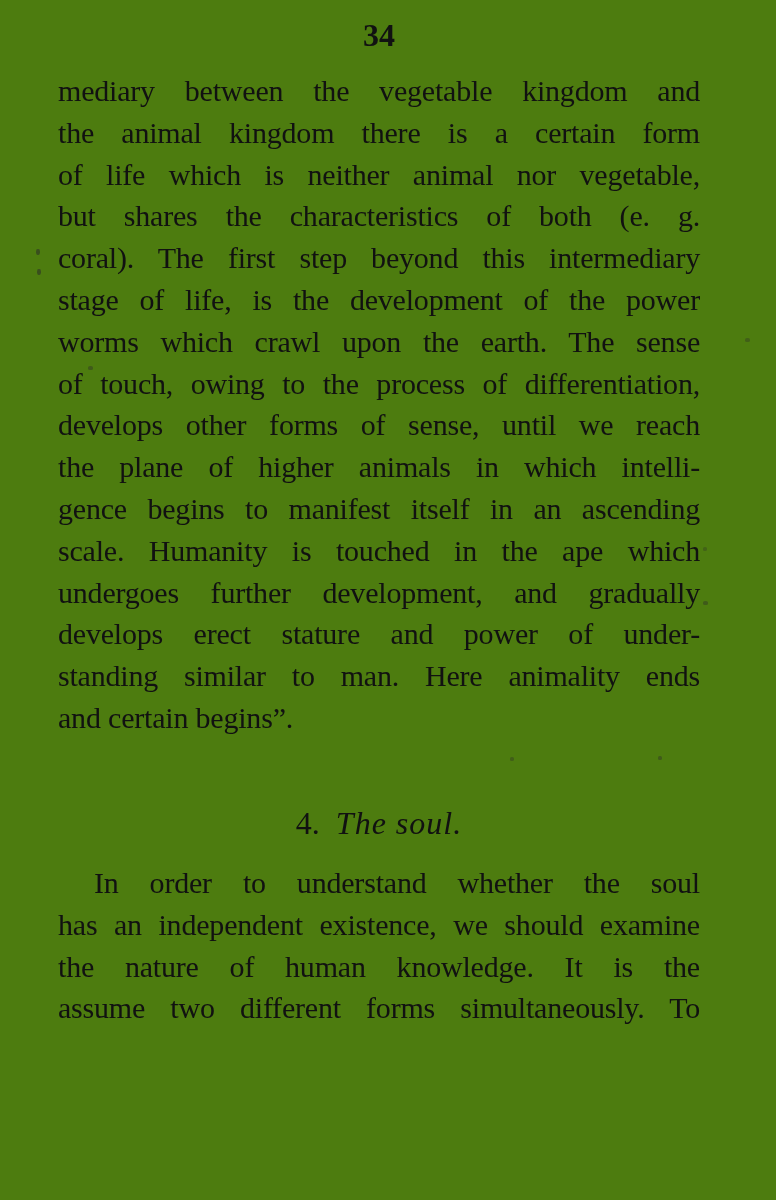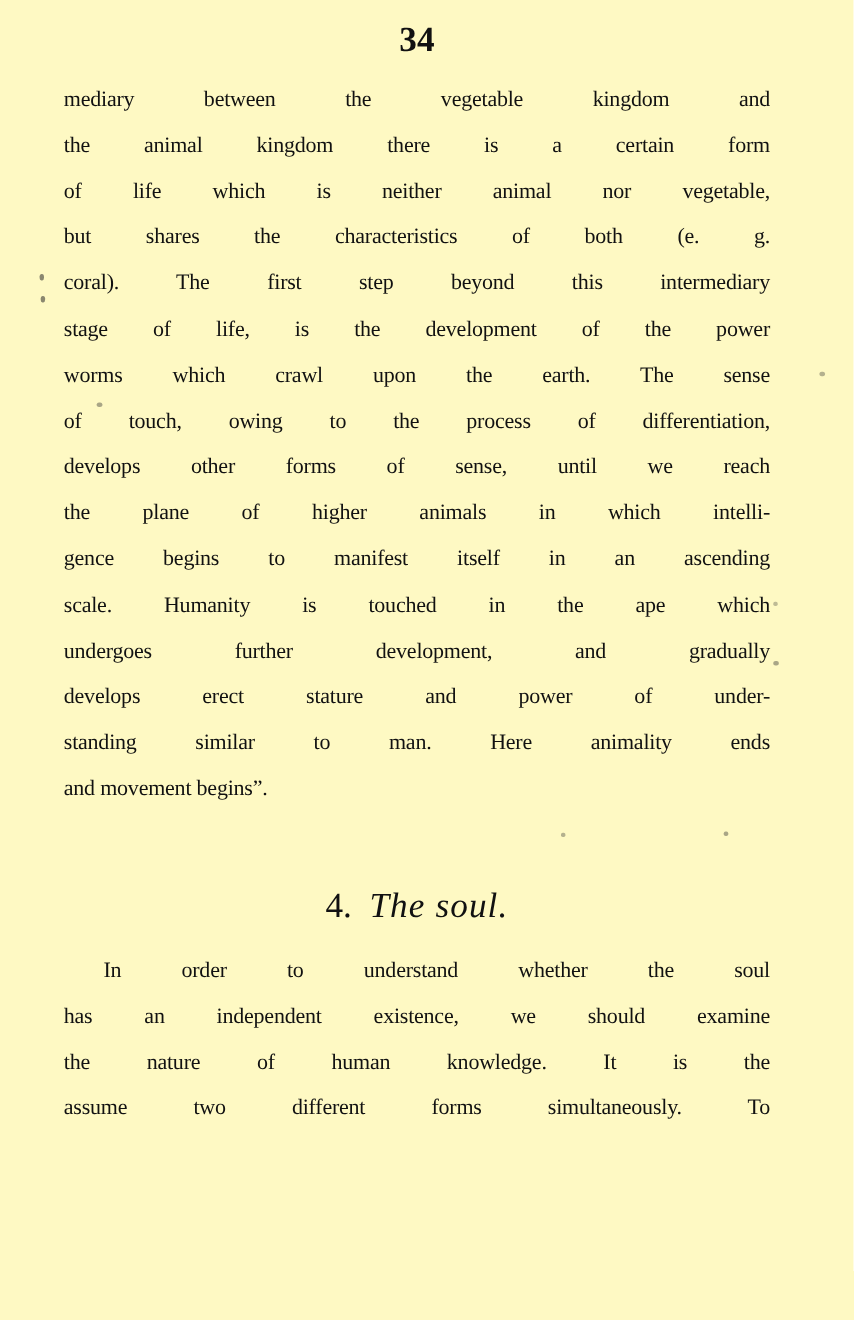"34" .page { background: #fef9c3 -> #4d7c0f }
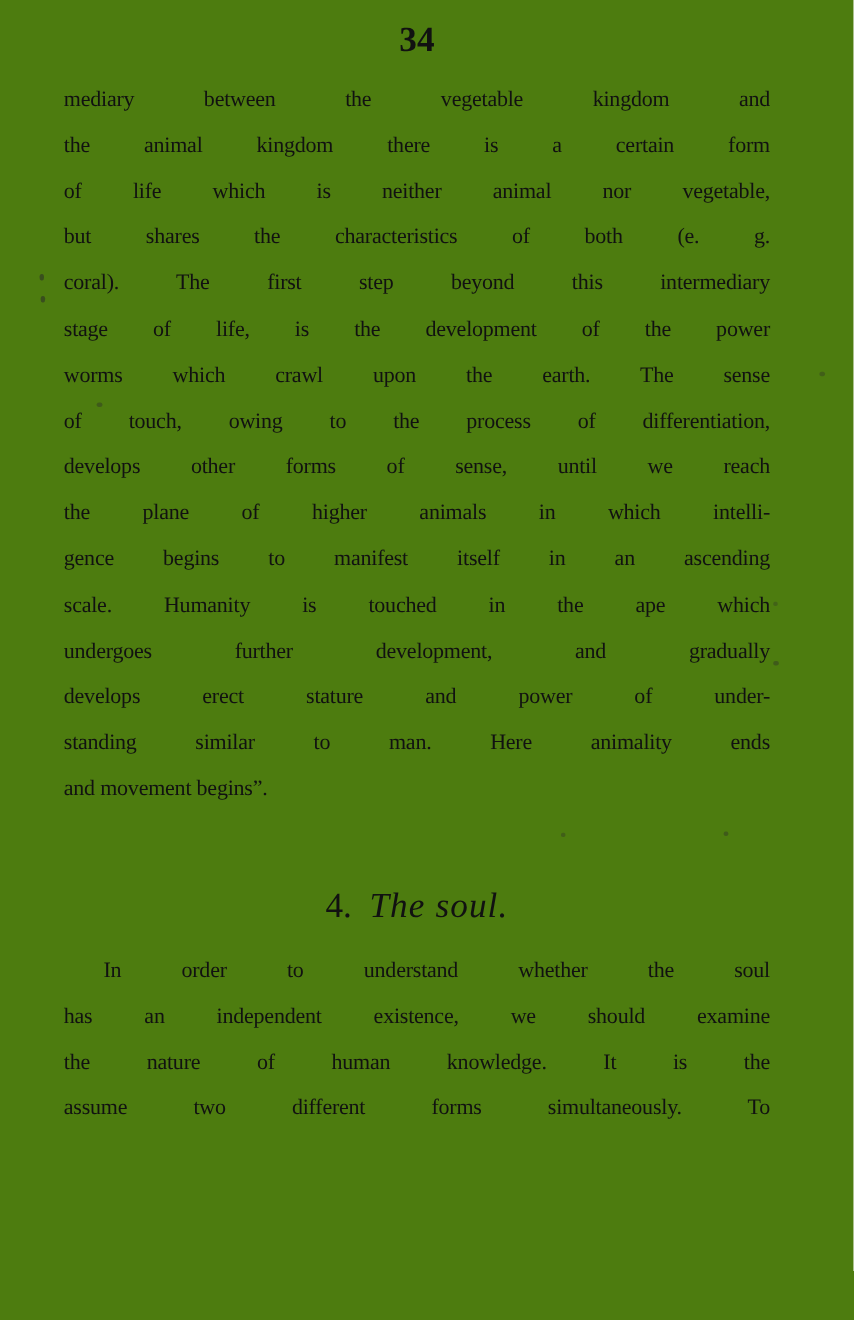"mediary between the vegetable kingdom" .para { font-size: 20px -> 30px }
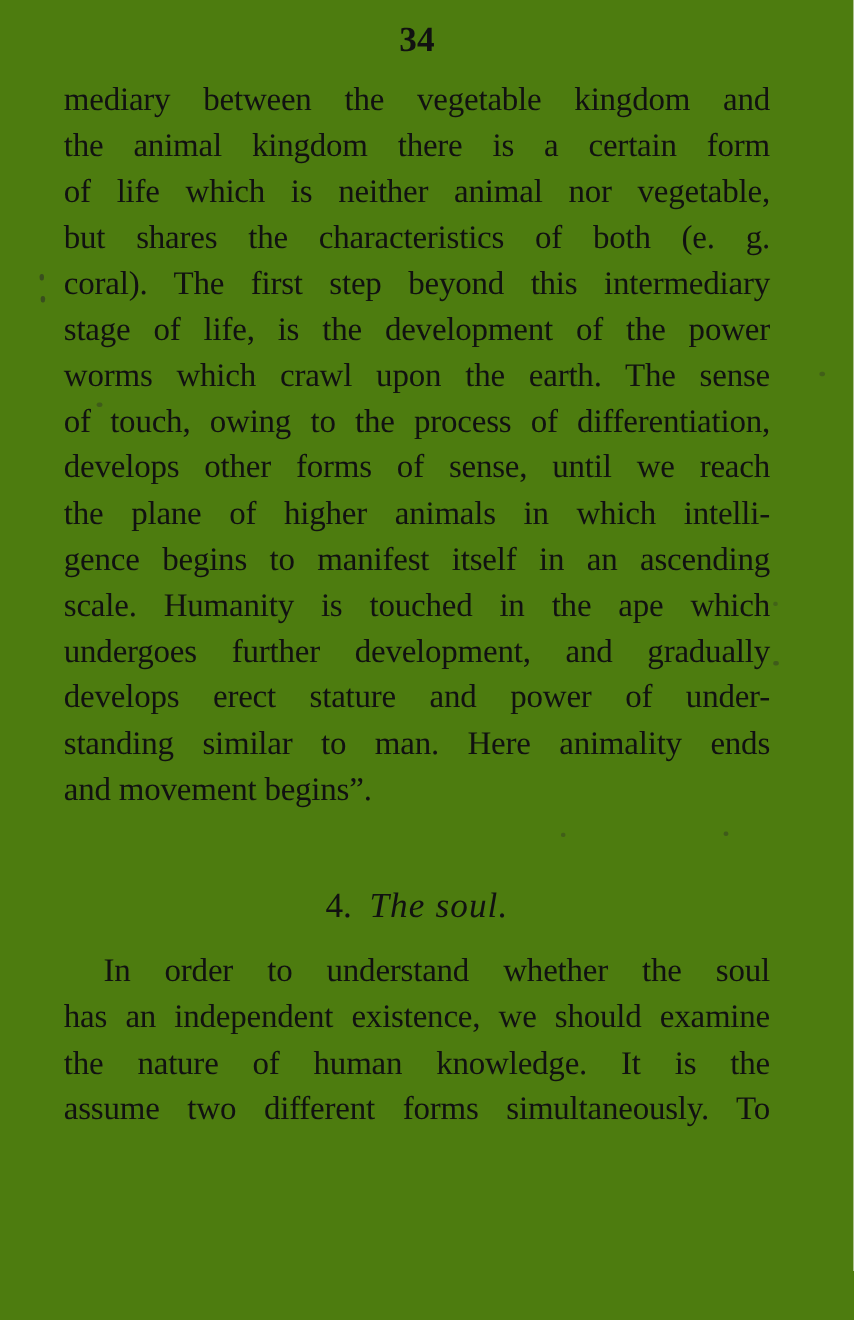"and movement begins”." div.line { text: movement -> certain }
